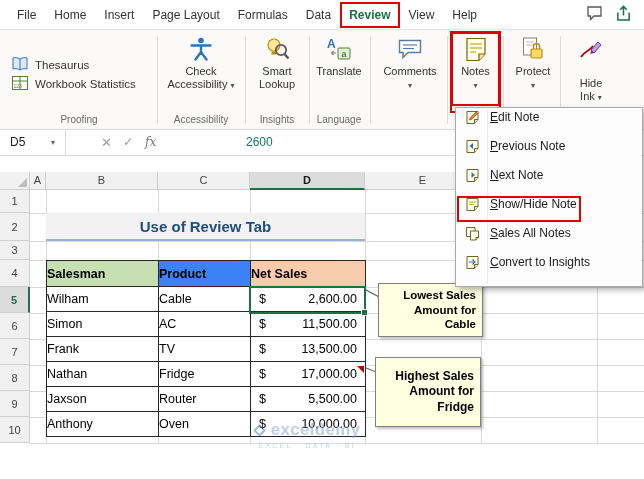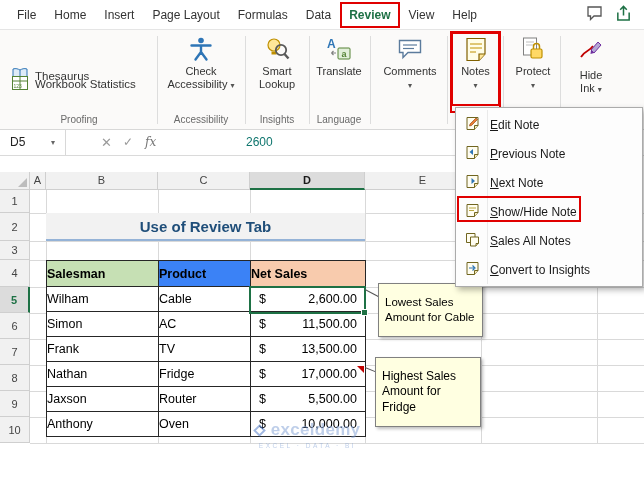"Thesaurus" div.sm-btn { top: 36px -> 25px }
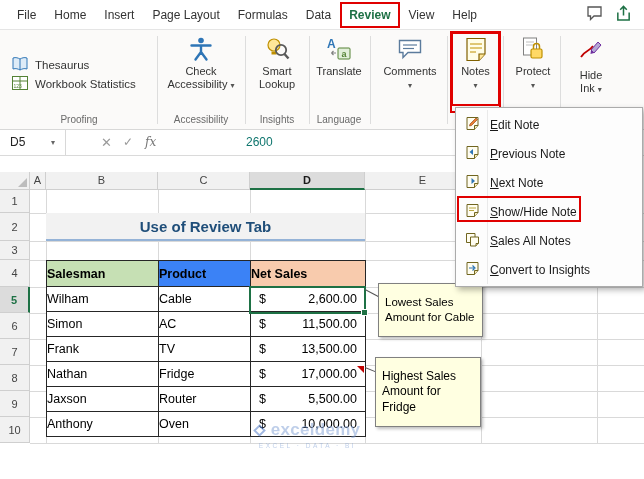"Hide Ink ▾" .narrow { margin: 4px auto -> 12px auto }
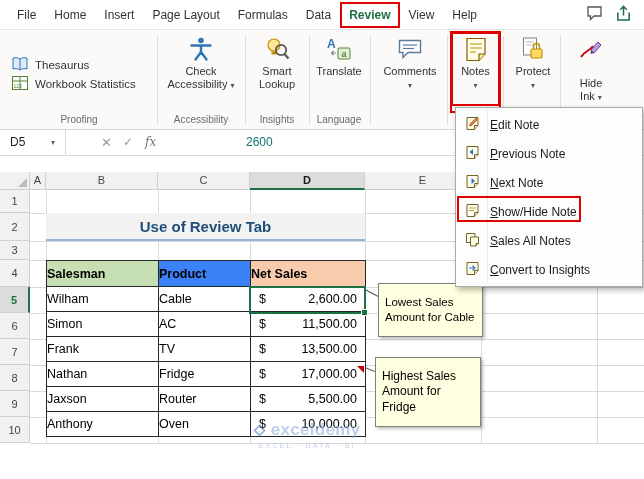"Edit Note" .menu-item { align-items: center -> flex-start }
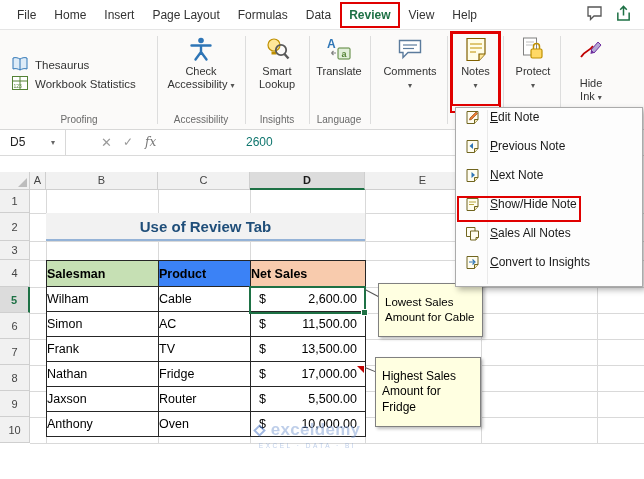"Lowest Sales Amount for Cable" .note-box { font-weight: normal -> bold; text-align: left -> right }
